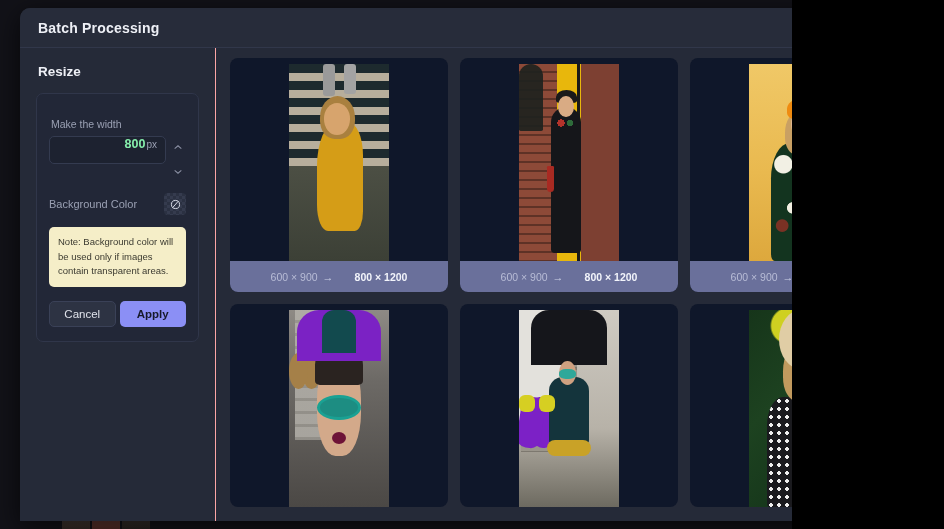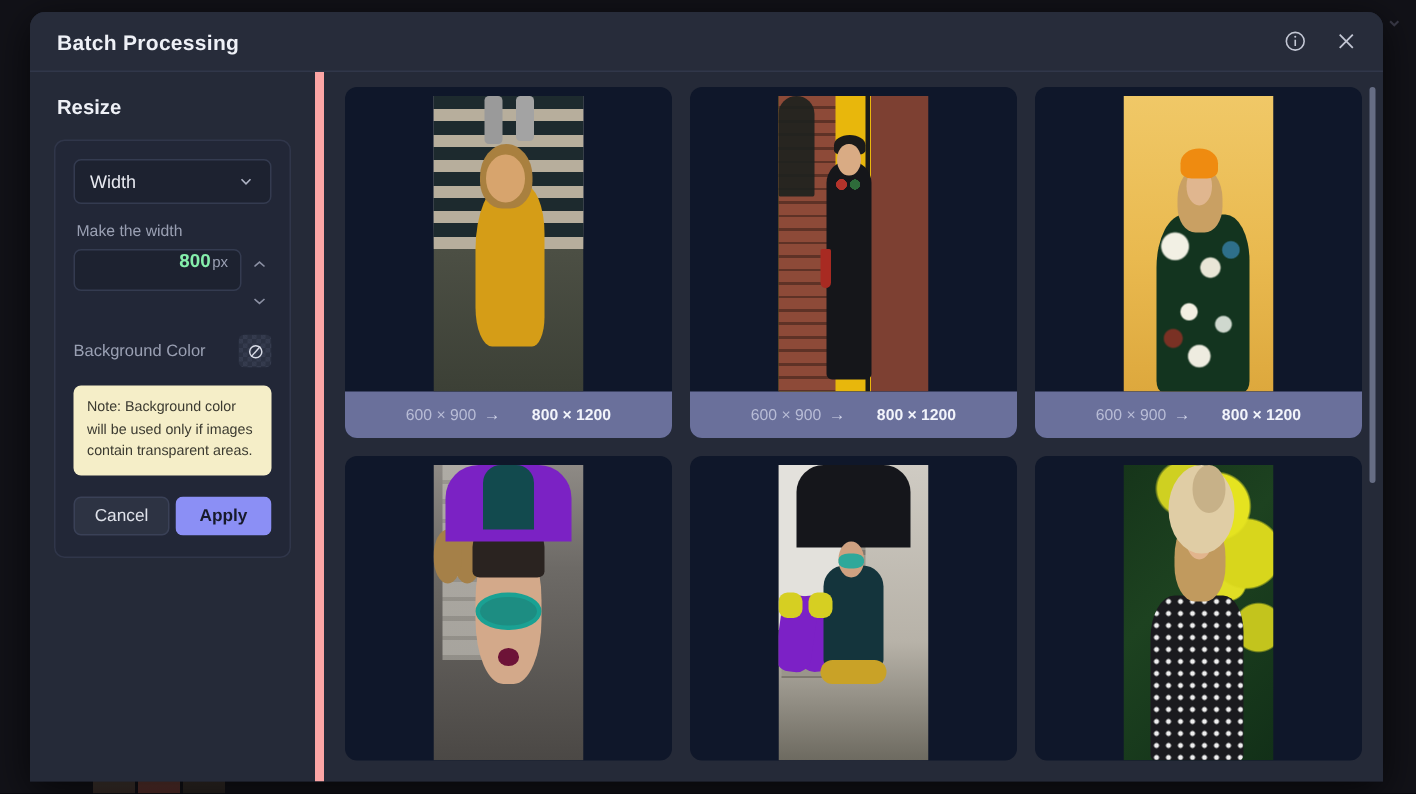"Batch Processing" #root { width: 944px -> 792px }
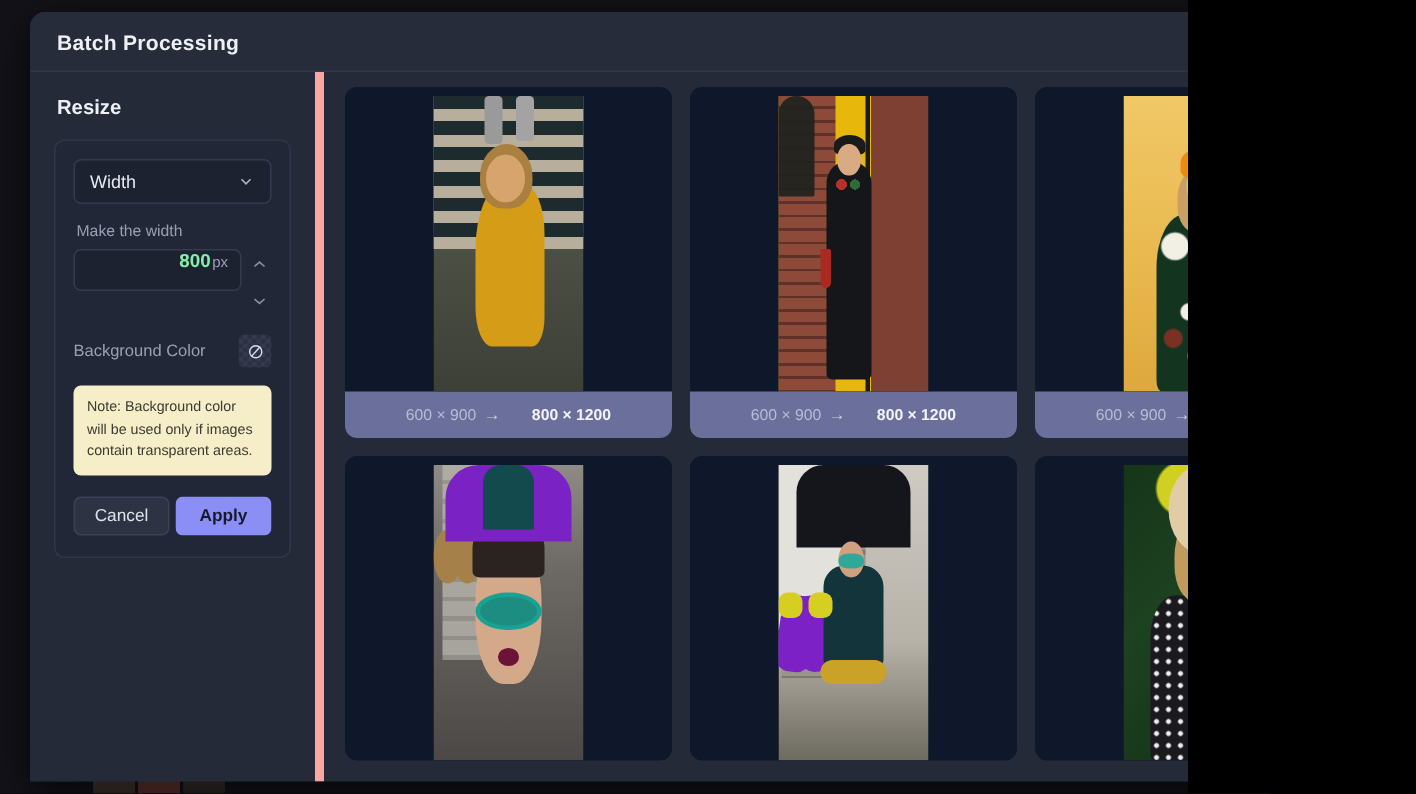"Resize" .sidebar { border-right: 6px solid #fca5a5 -> 1px solid #fca5a5 }
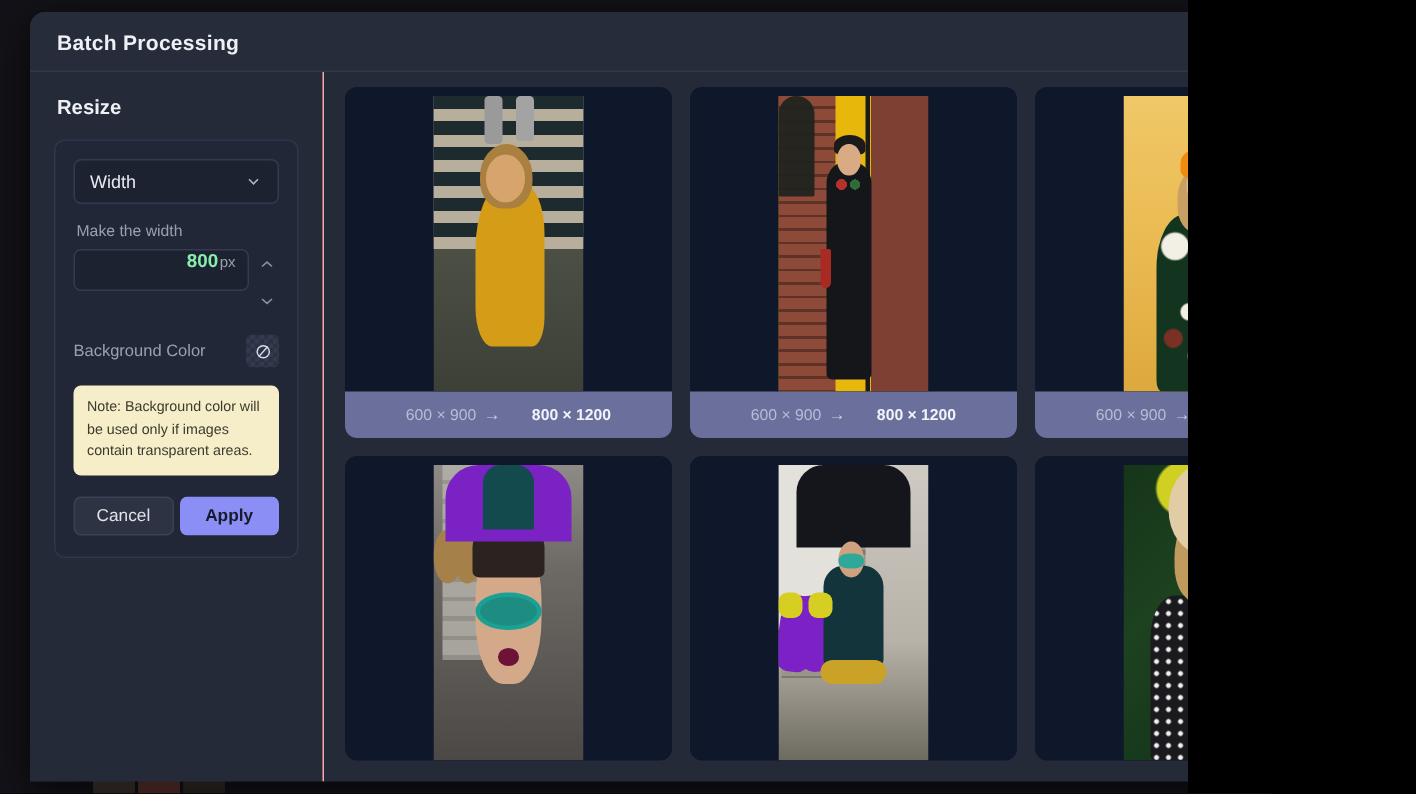"Width" div.select { html: <div> <span>Width</span> <span> <svg> <path></path> </svg> </span> </div> -> none }
